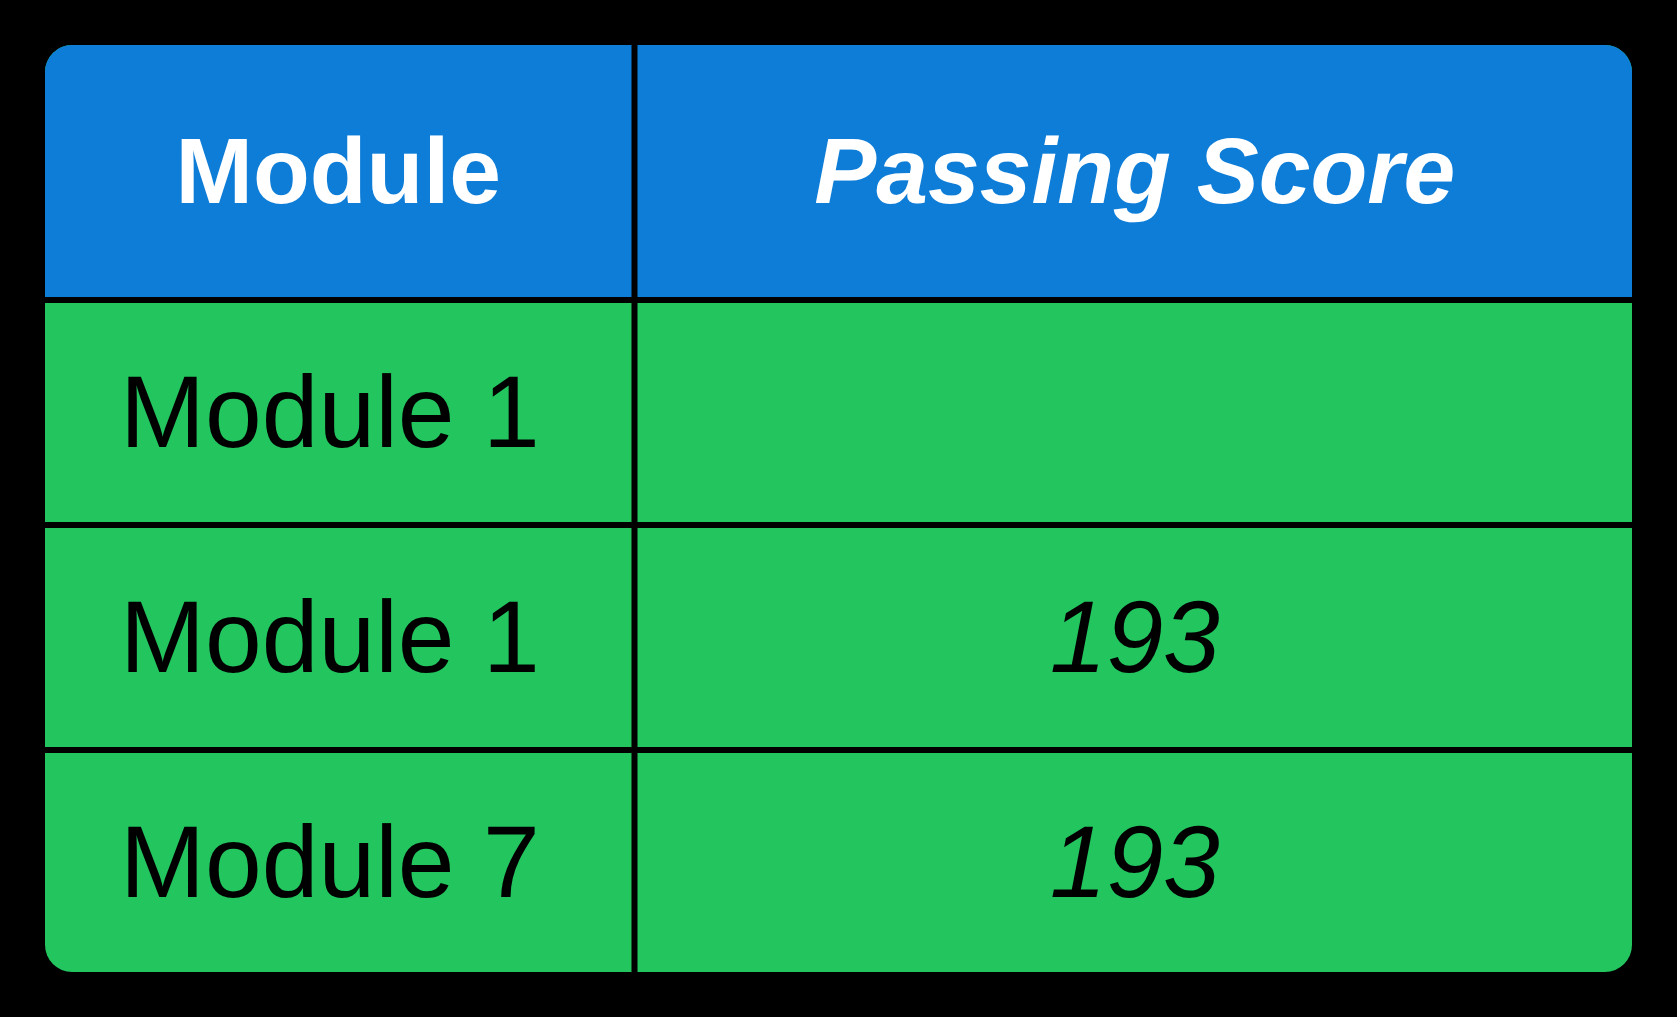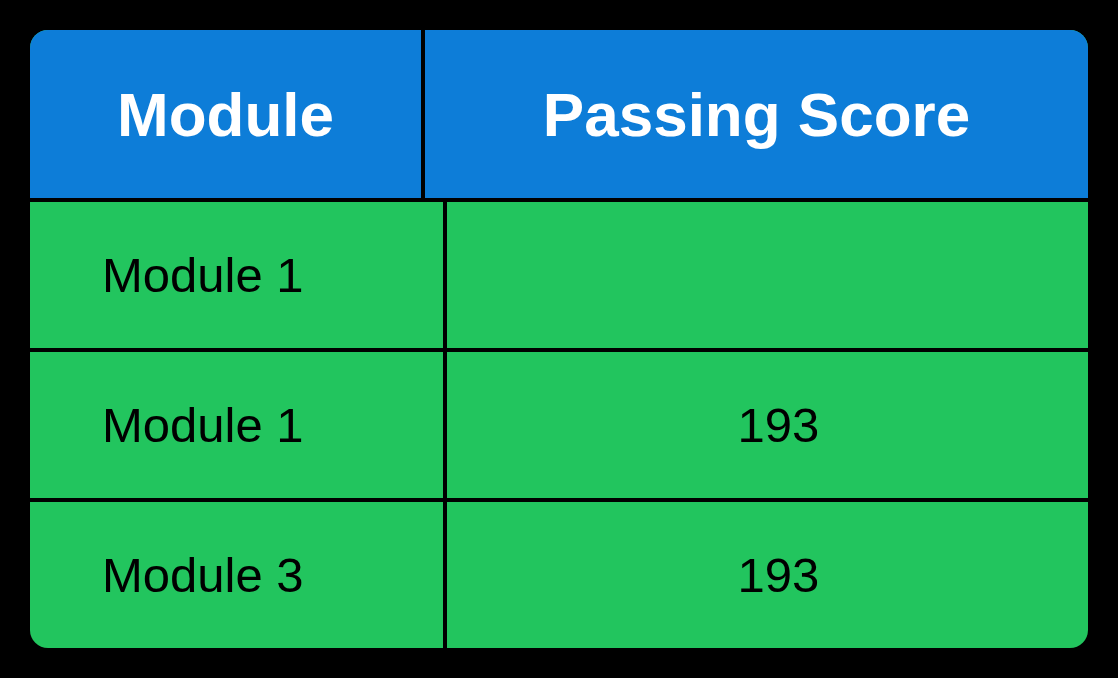"Passing Score" .col-score { font-style: none -> italic }
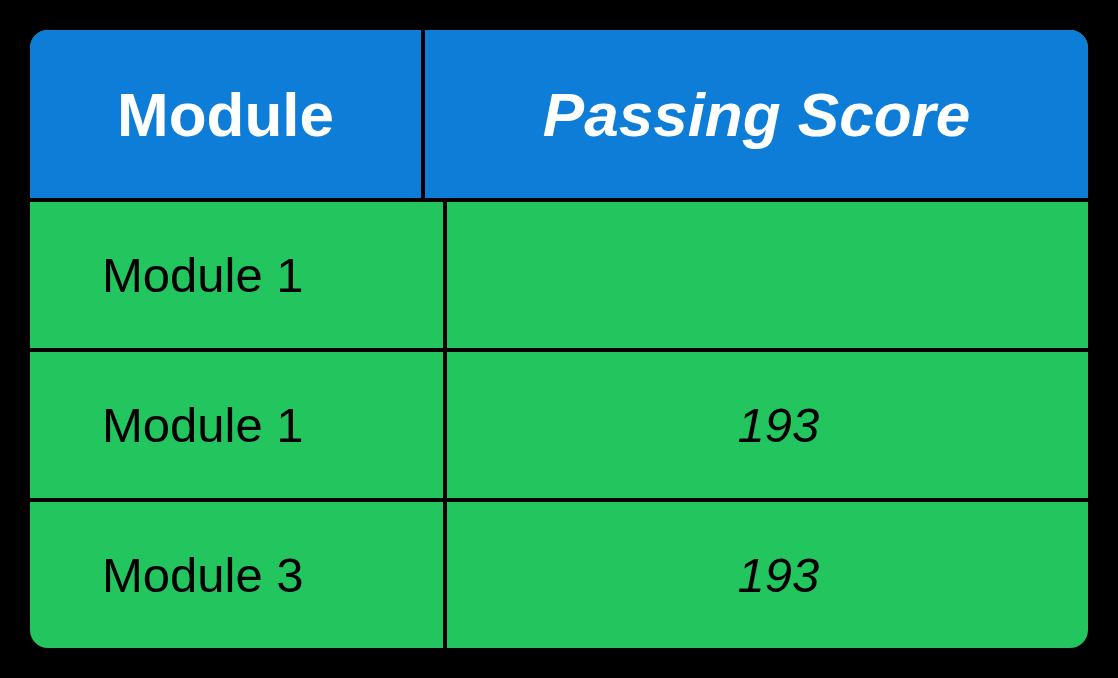"Module 1" .data-cell { font-size: 49px -> 68px; margin-left: 22px -> none }
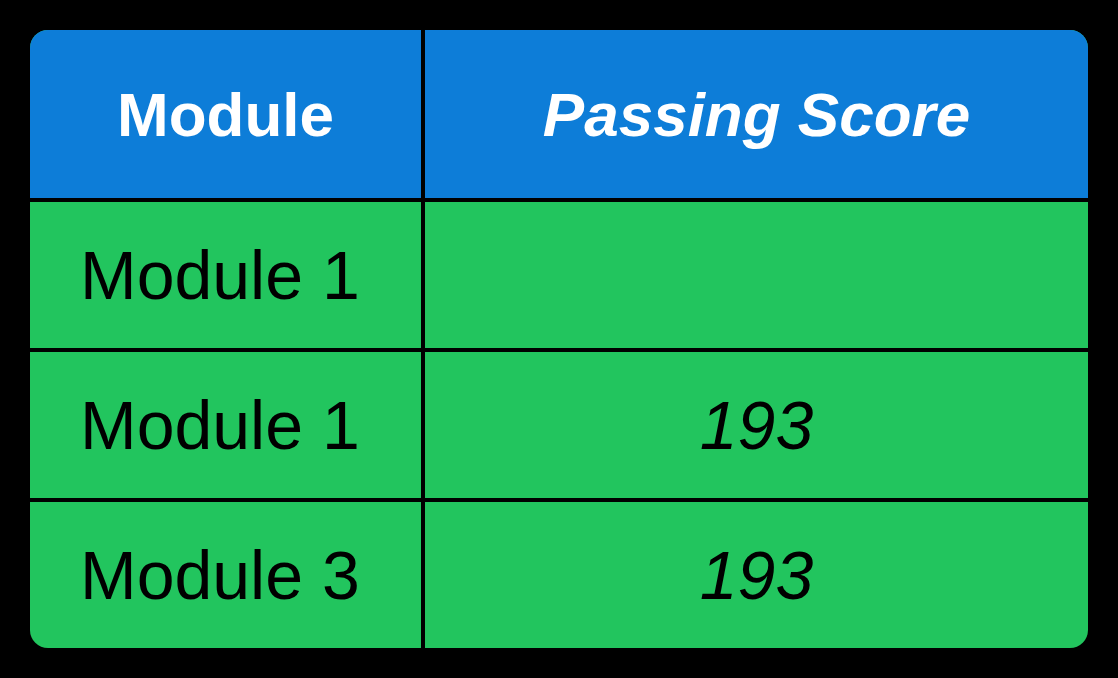"Module 3" div.data-cell { text: 3 -> 7 }
